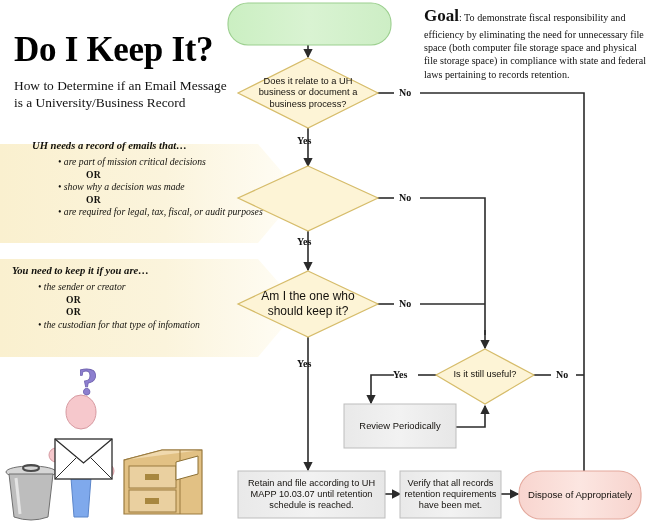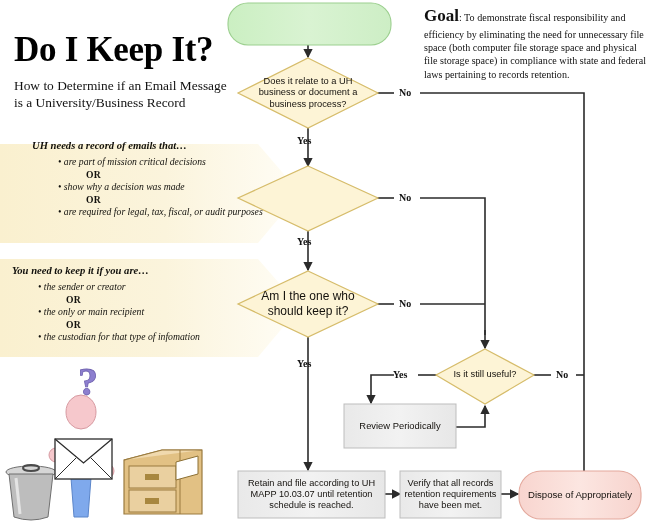"• the only or main" li.bullet-row { html: <li>• the only or main recipient</li> -> none }
